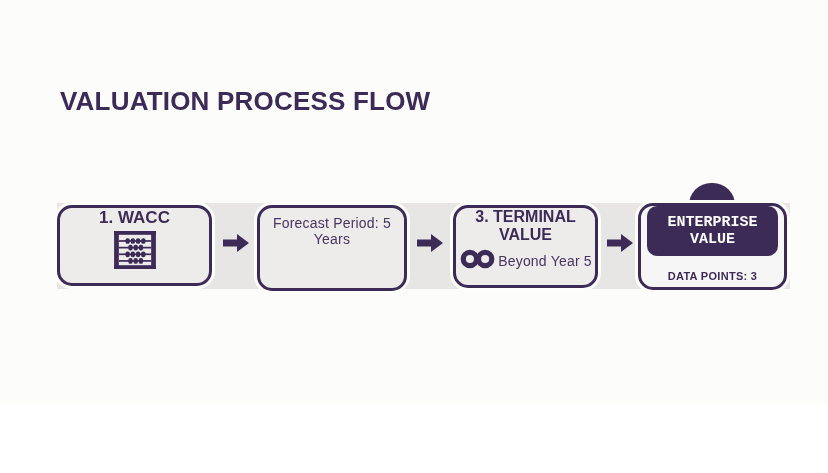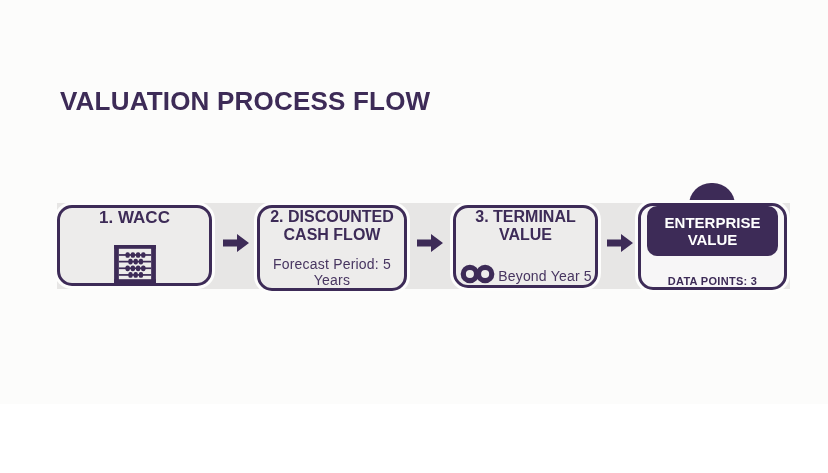"1. WACC" .box { justify-content: space-between -> flex-start }
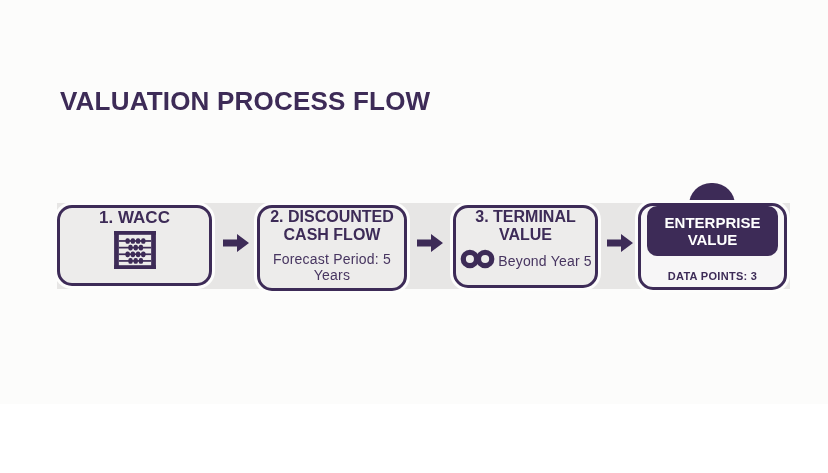"2. DISCOUNTED" div.box-title { html: <div> <span>2. DISCOUNTED</span><br> <span>CASH FLOW</span> </div> -> none }
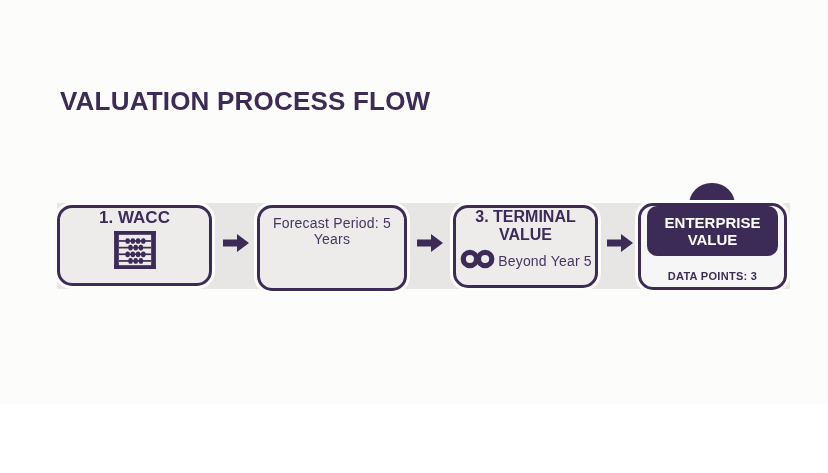"ENTERPRISE" .pill { font-family: none -> Liberation Mono, monospace }
